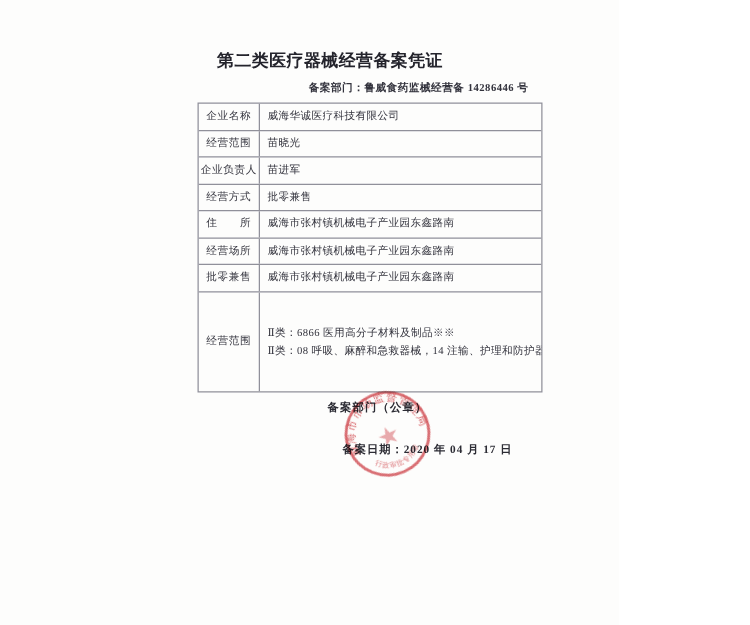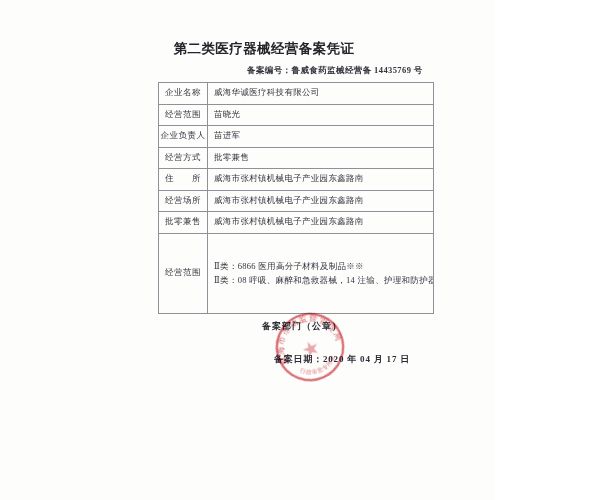"备案编号：" span { text: 编号 -> 部门 }
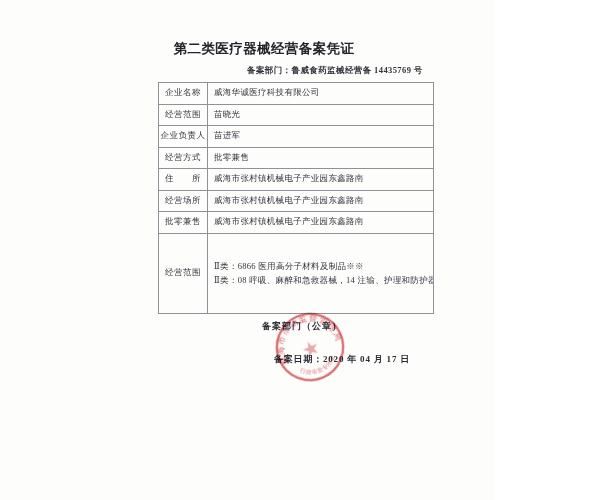"鲁威食药监械经营备 14435769 号" span { text: 14435769 -> 14286446 }
